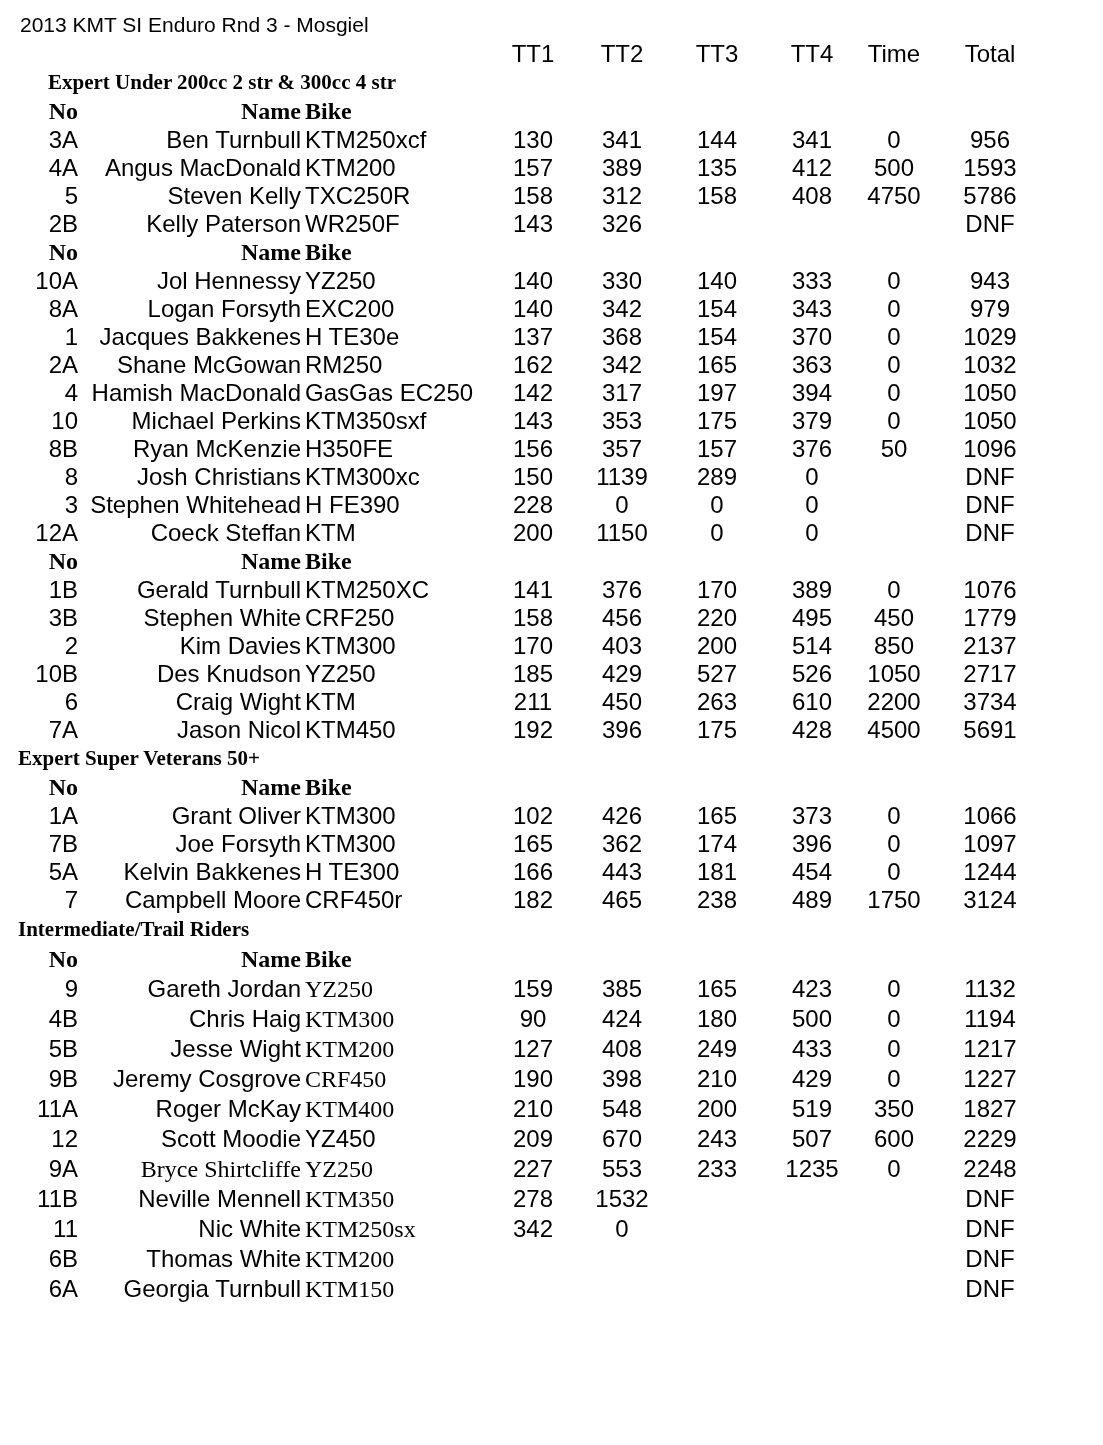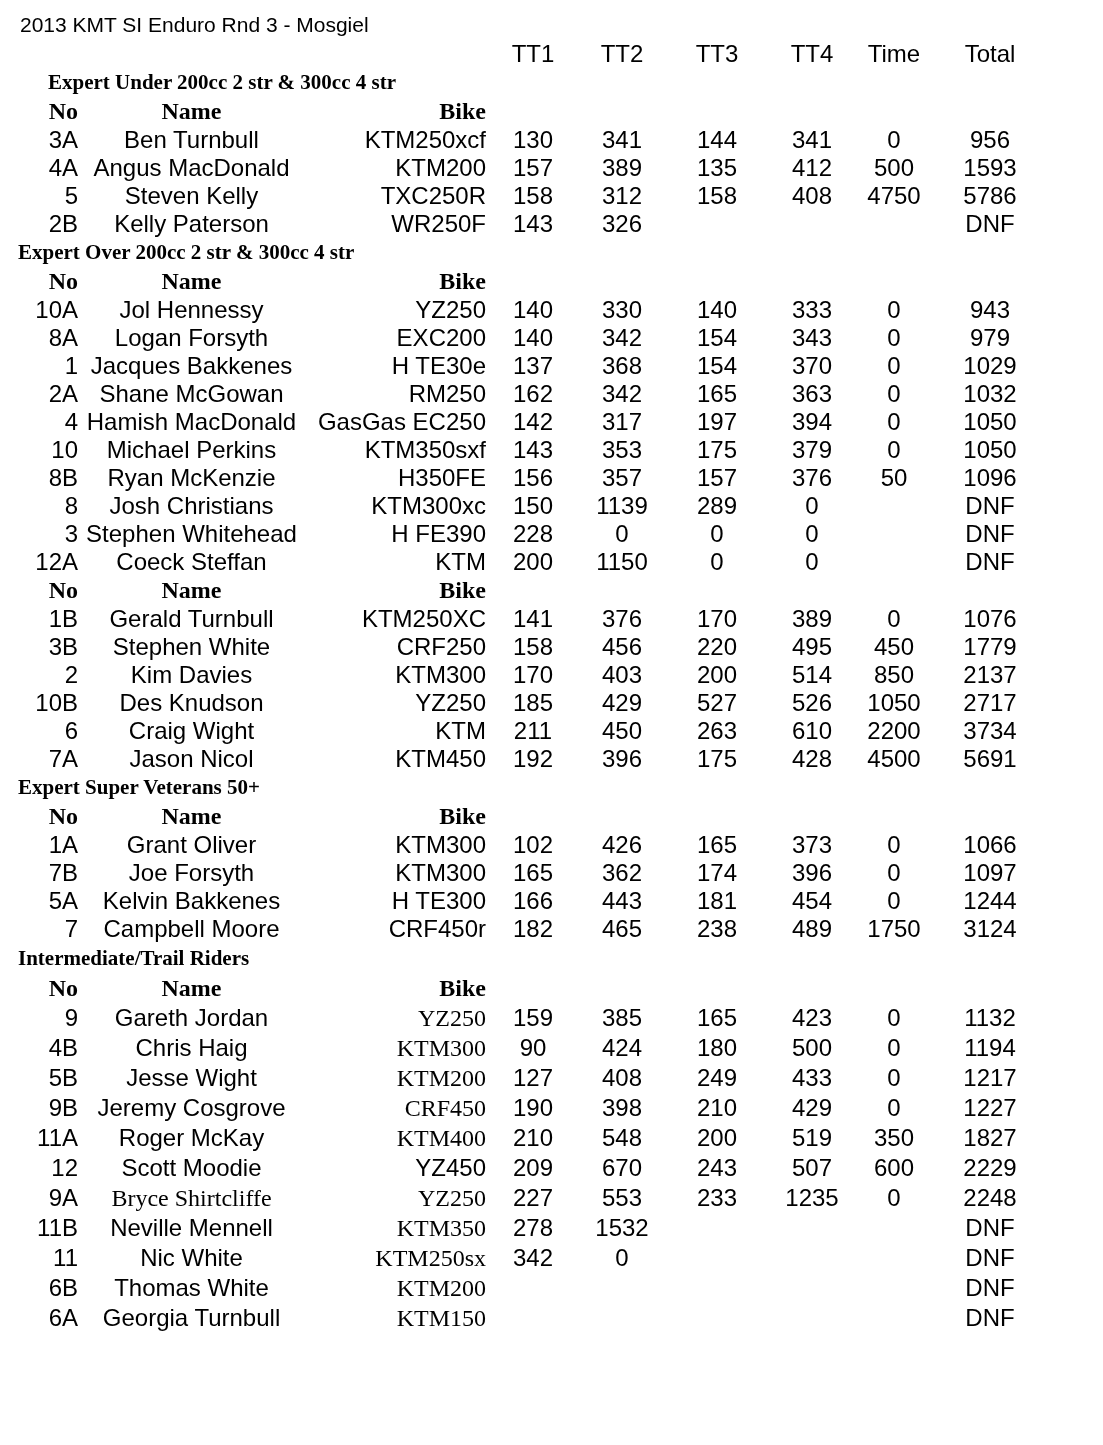"Name" .cell-name { text-align: center -> right }
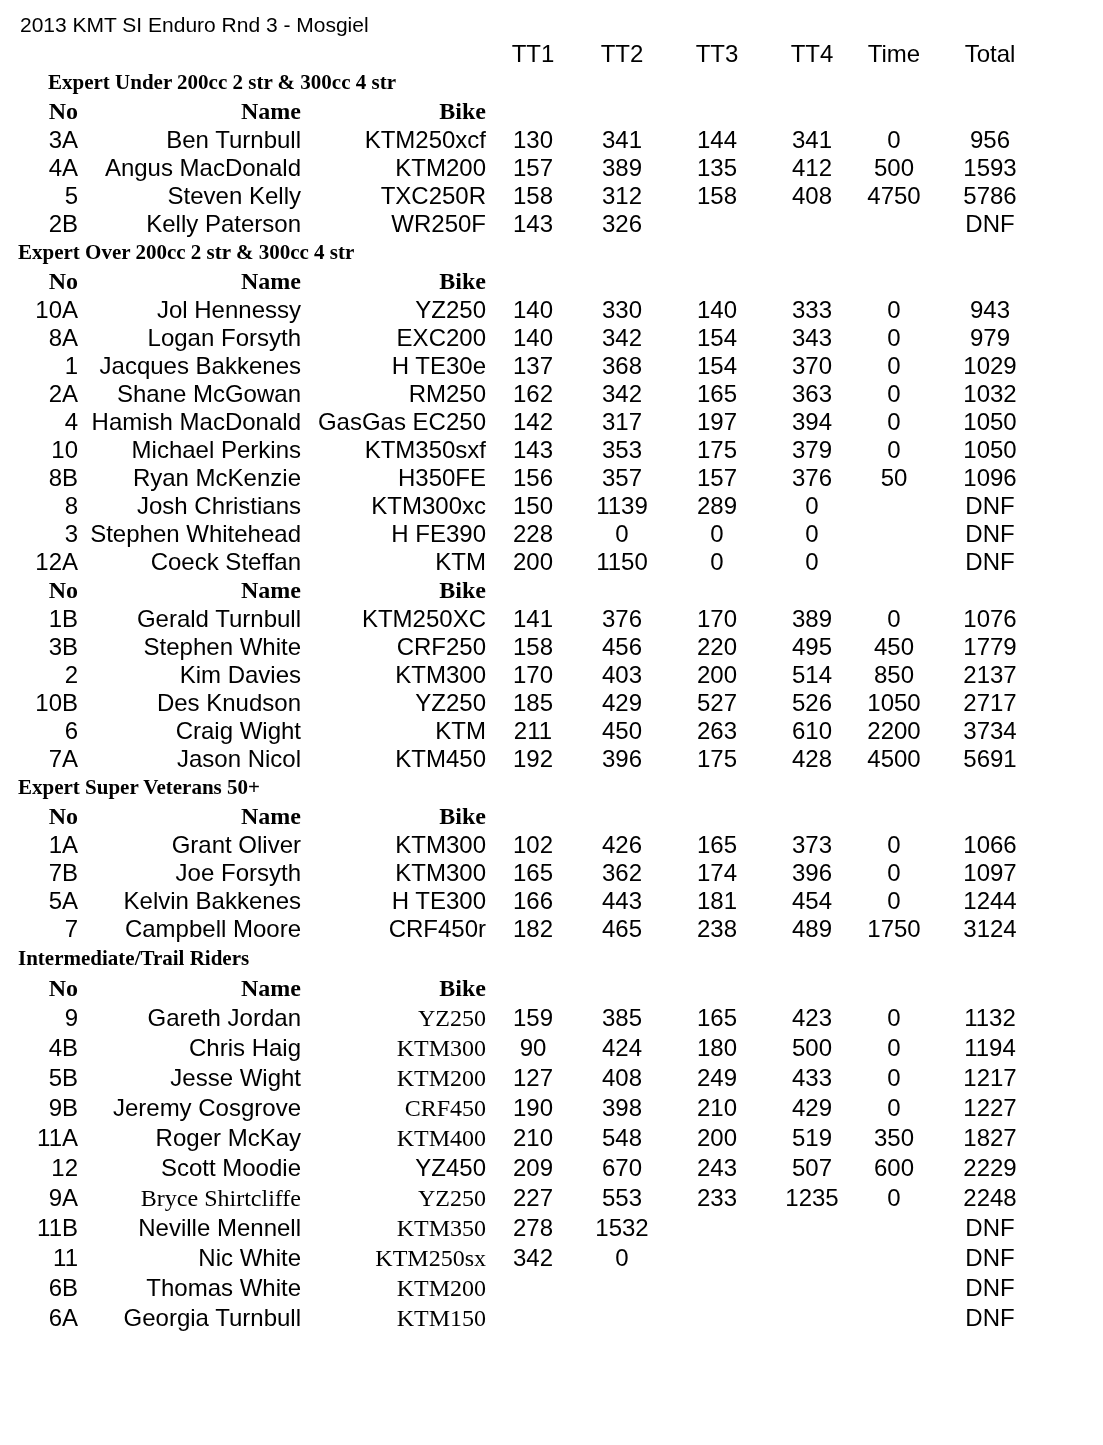"Bike" .cell-bike { text-align: right -> left }
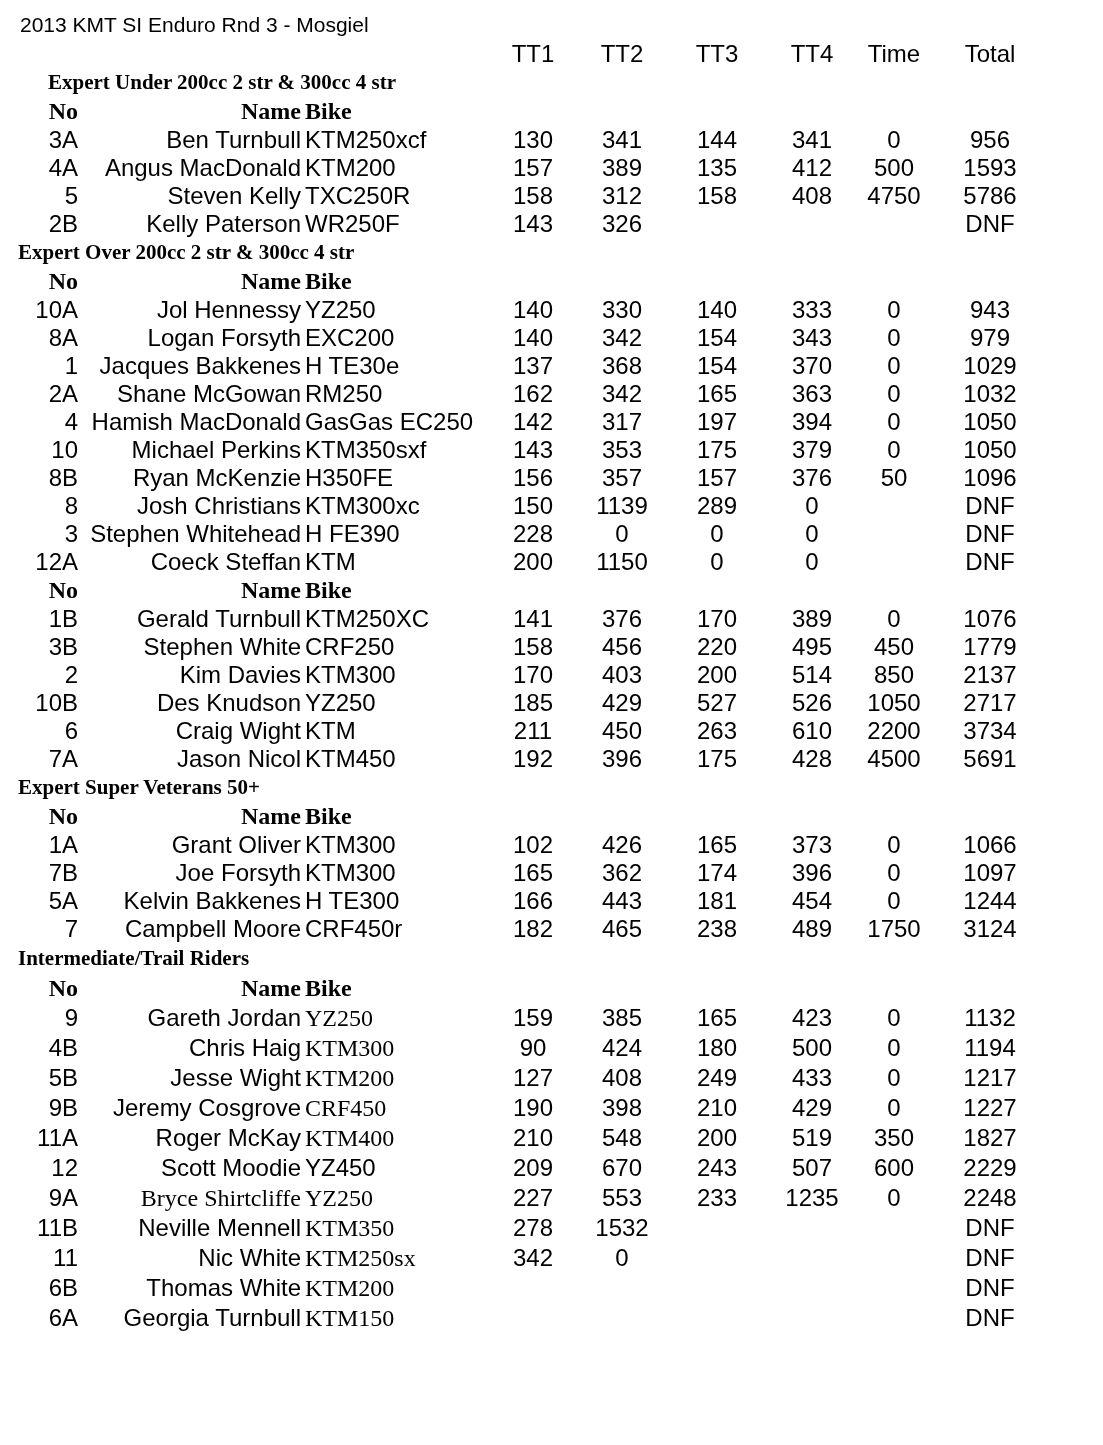"Expert Over 200cc 2 str" div.section-header { html: <div>Expert Over 200cc 2 str &amp; 300cc 4 str</div> -> none }
